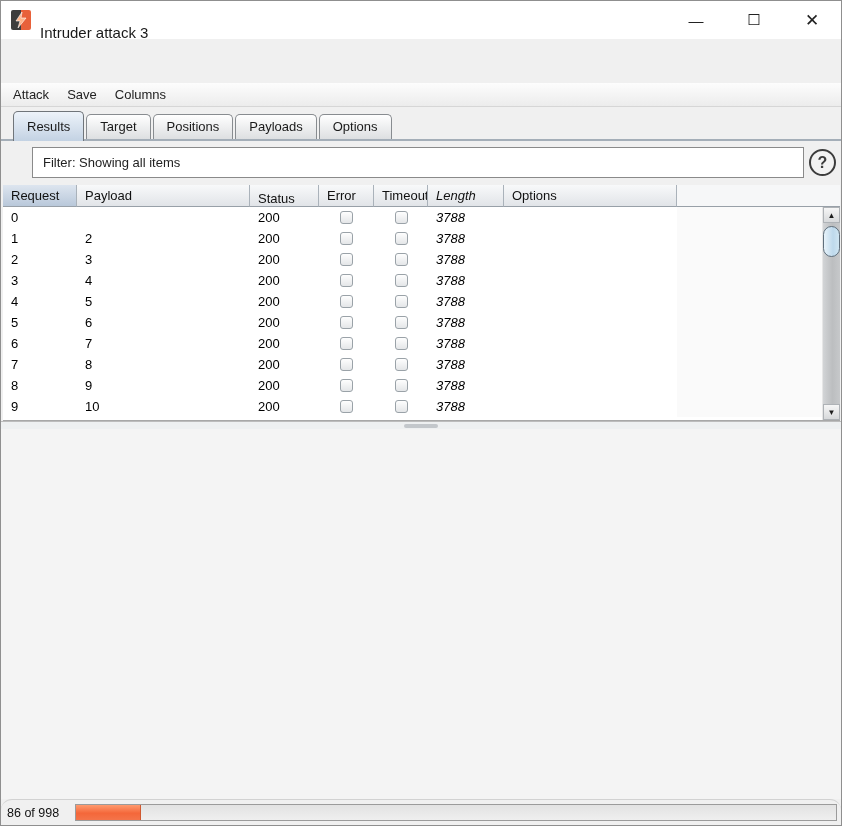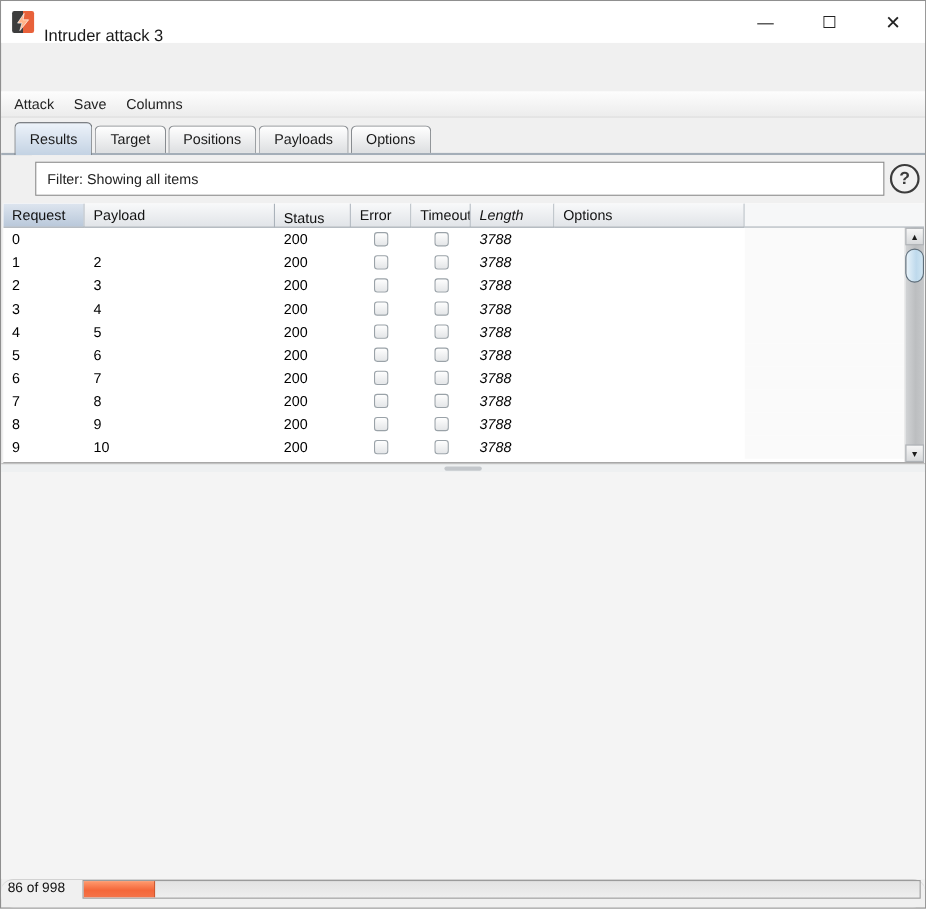"86 of 998" .statusbar { align-items: flex-start -> center }
